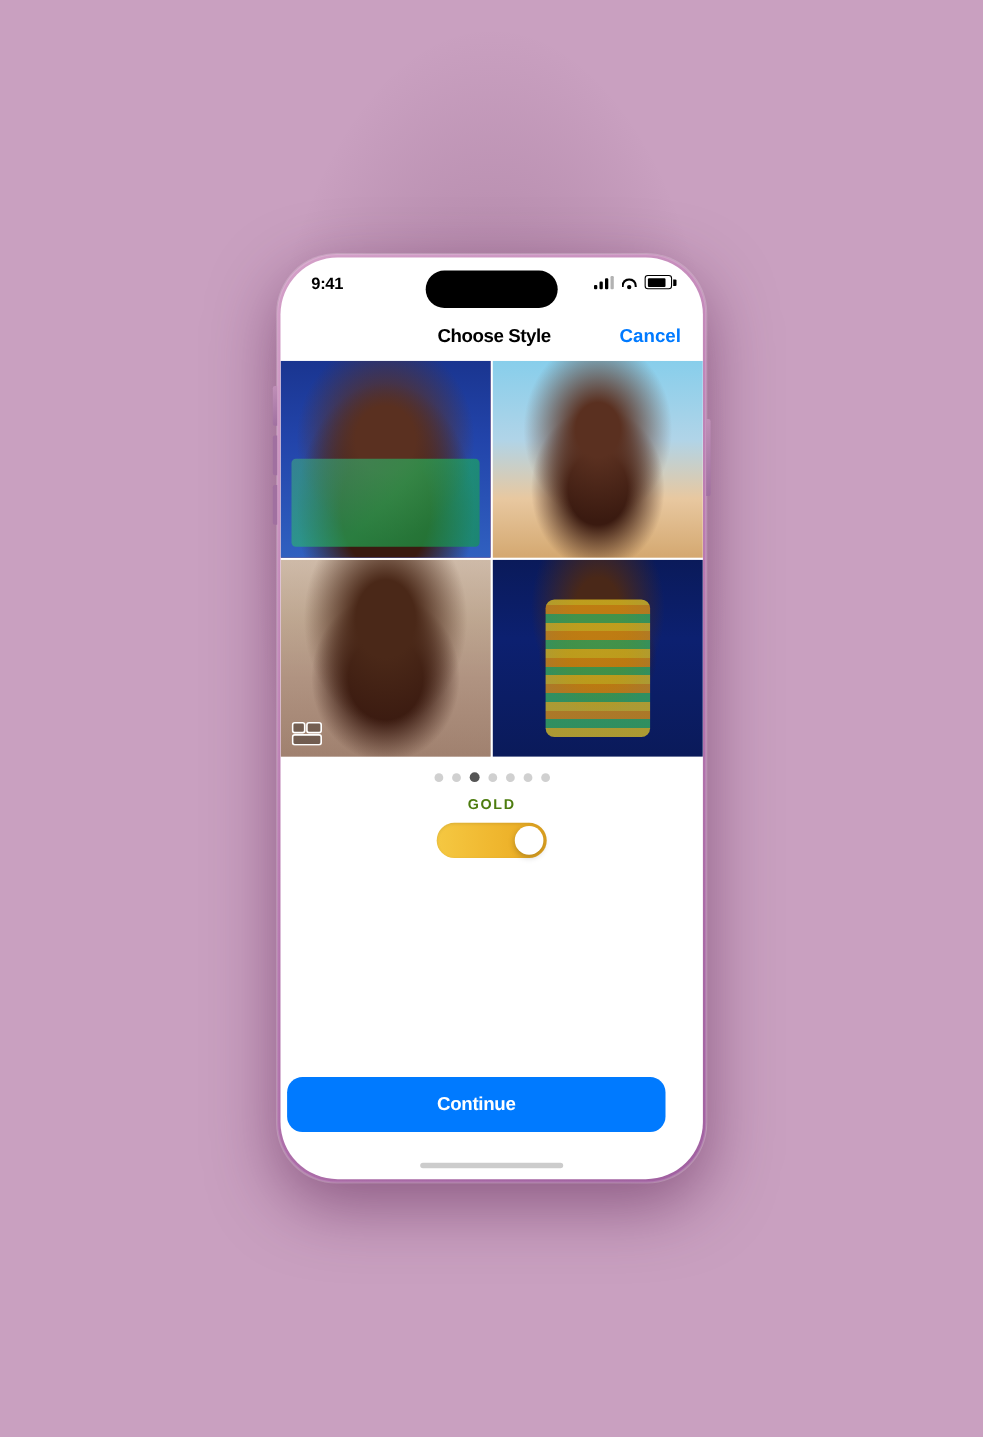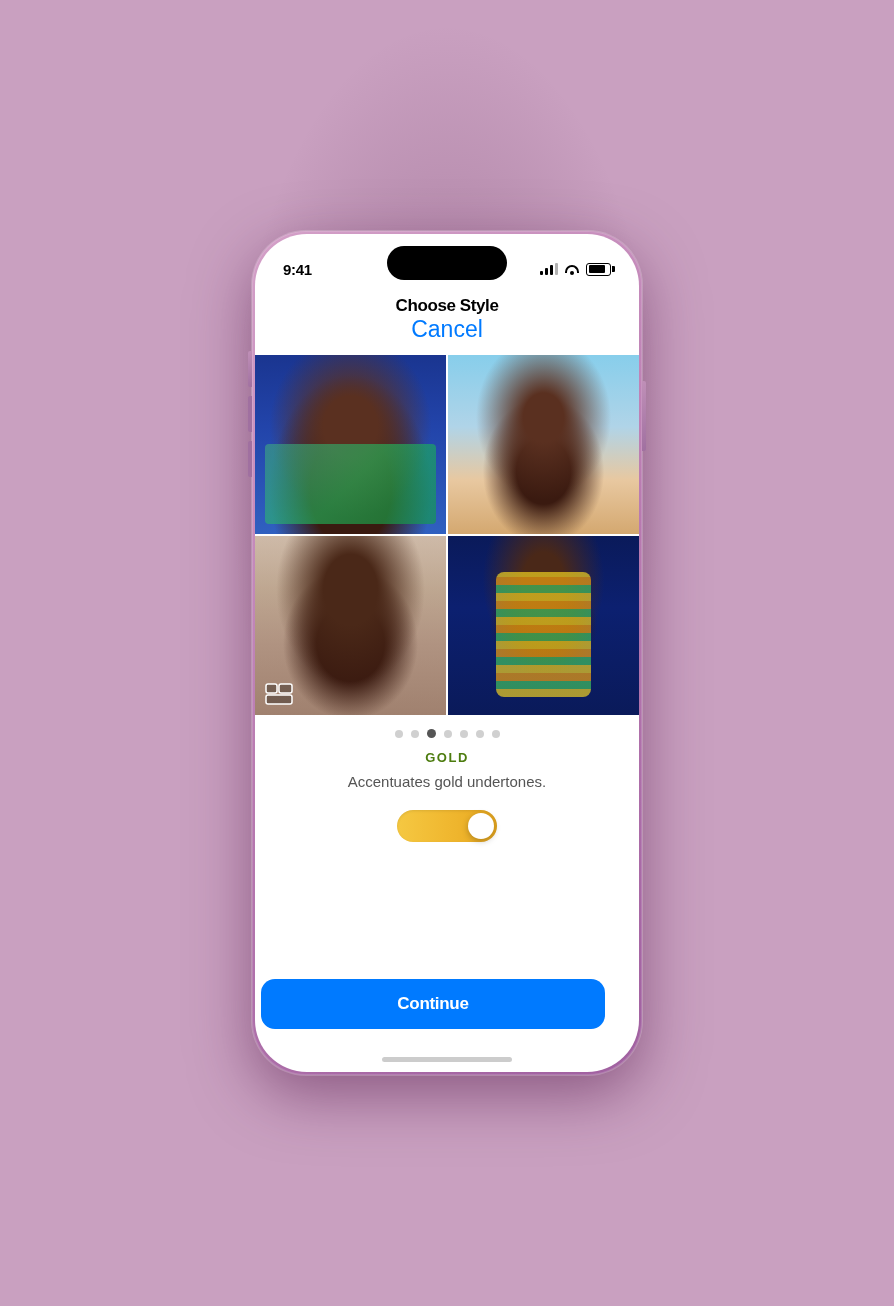"9:41" .status-bar { align-items: center -> flex-start }
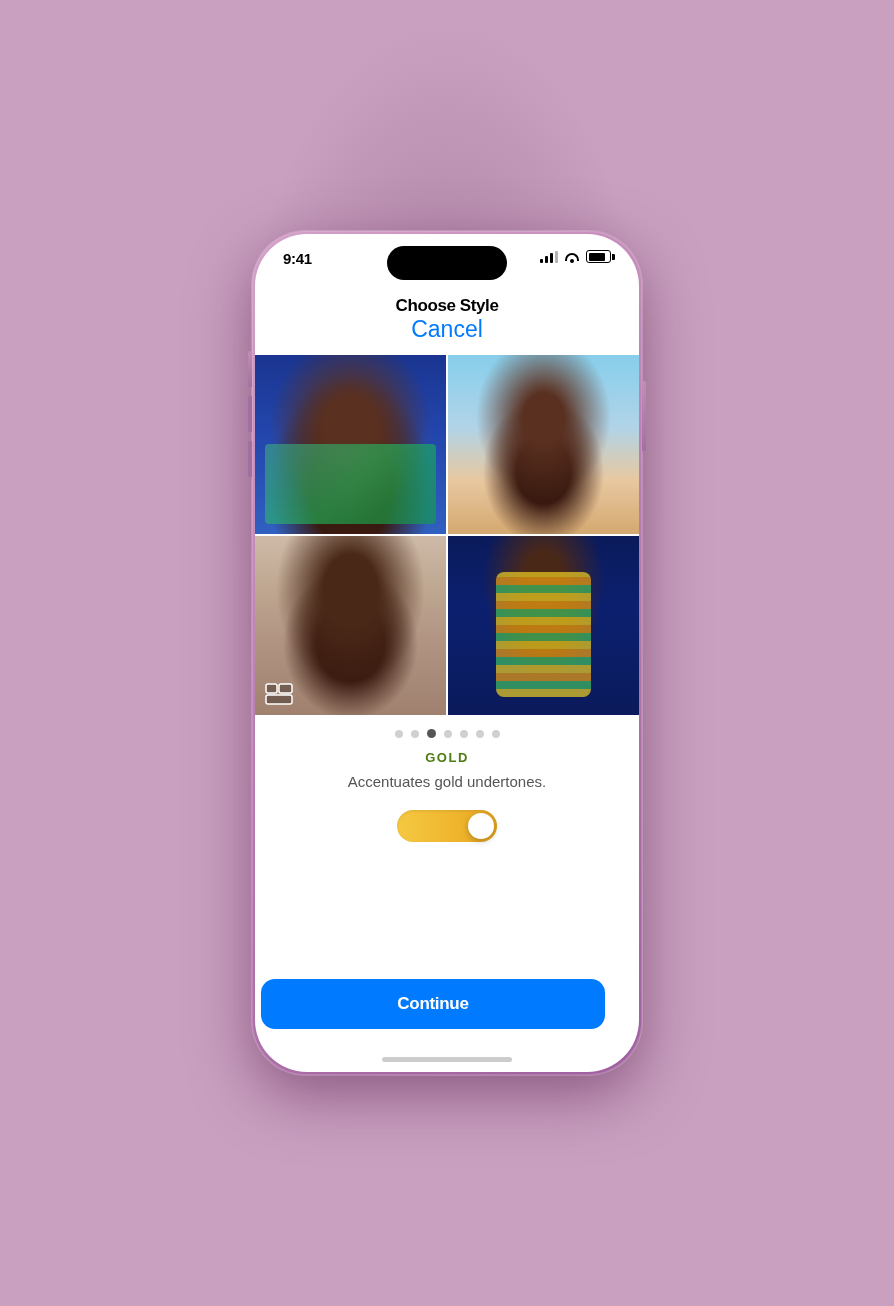"Choose Style" .nav-bar { flex-direction: column -> none }
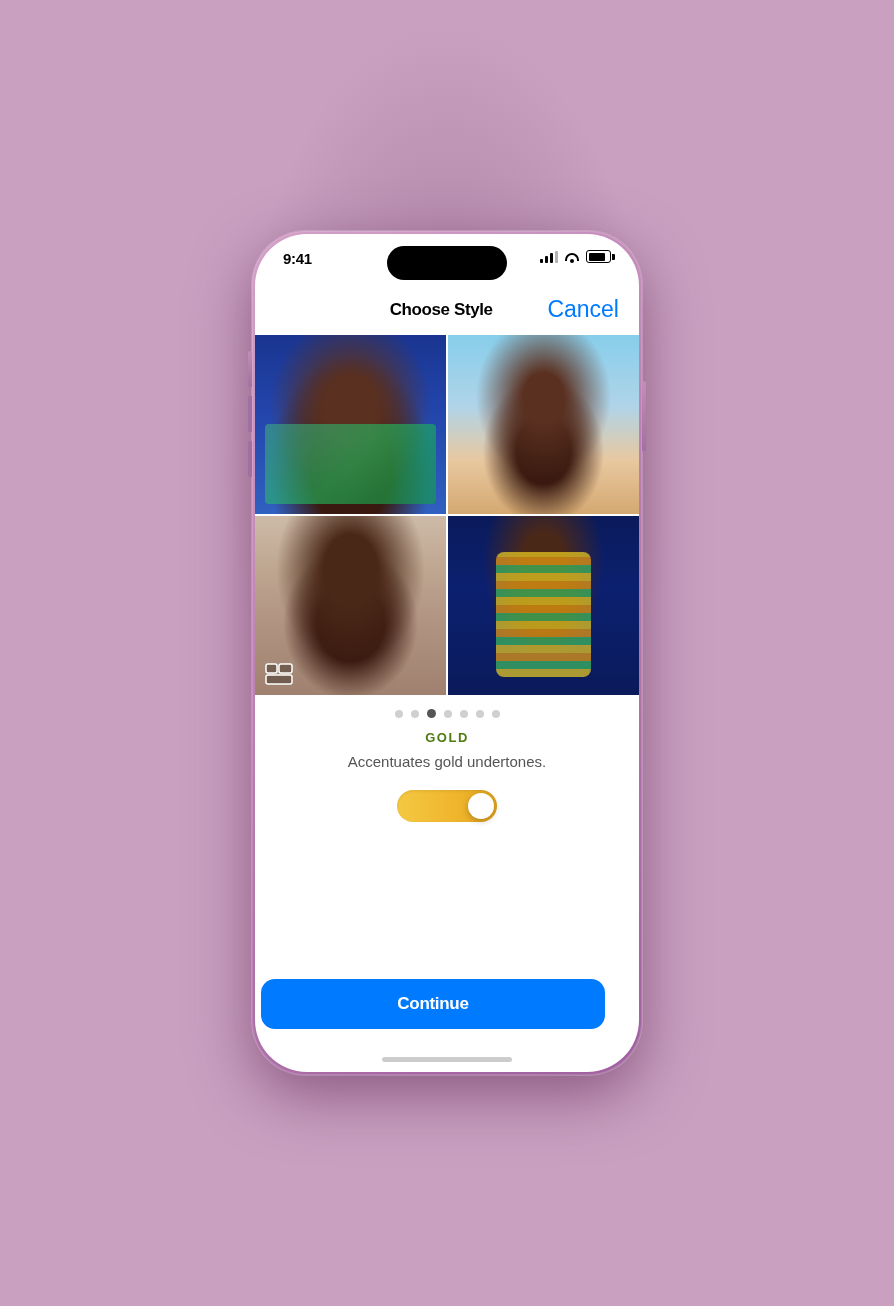"Cancel" .nav-cancel { font-size: 23px -> 17px; font-weight: 400 -> 700 }
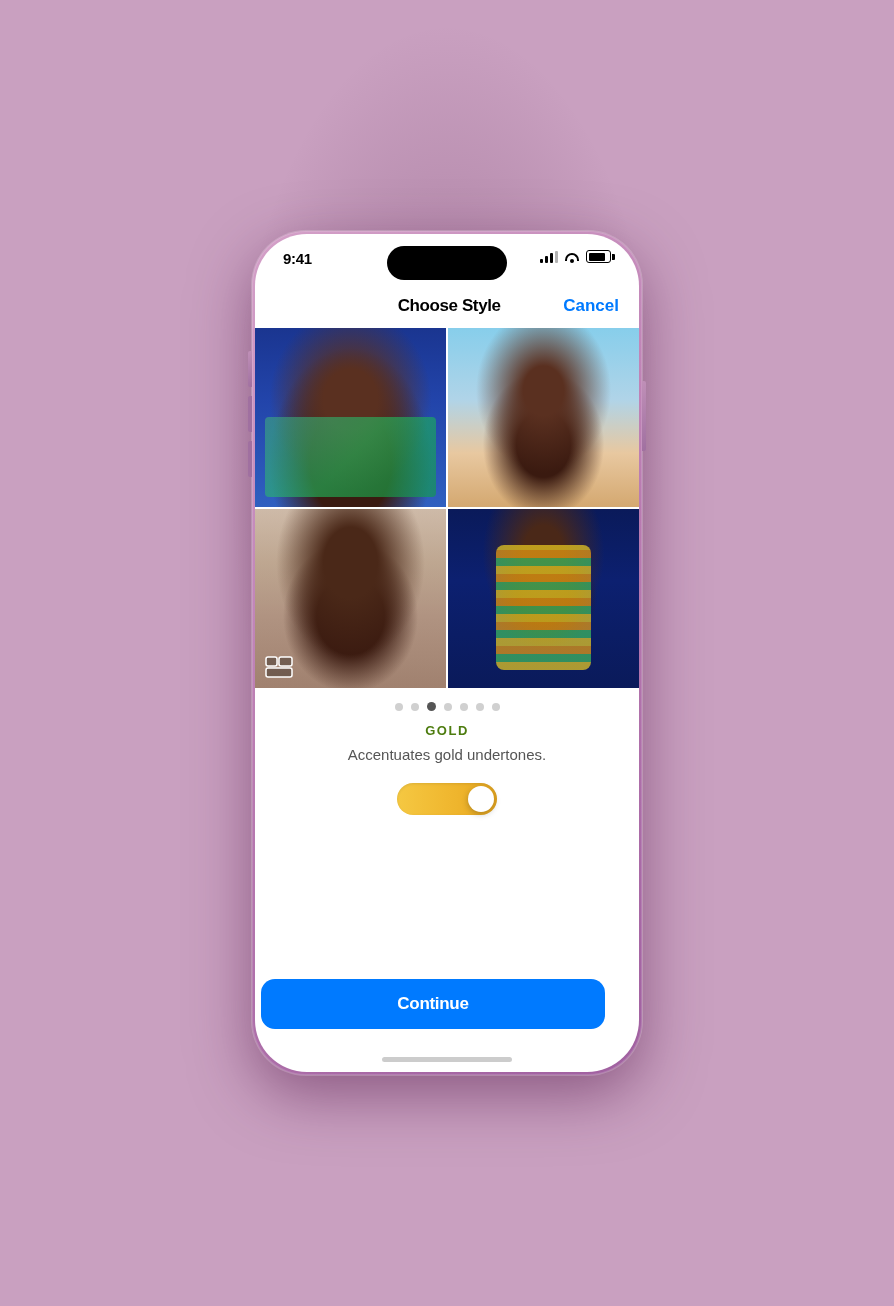"Accentuates gold undertones." div.style-description { html: <div>Accentuates gold undertones.</div> -> none }
